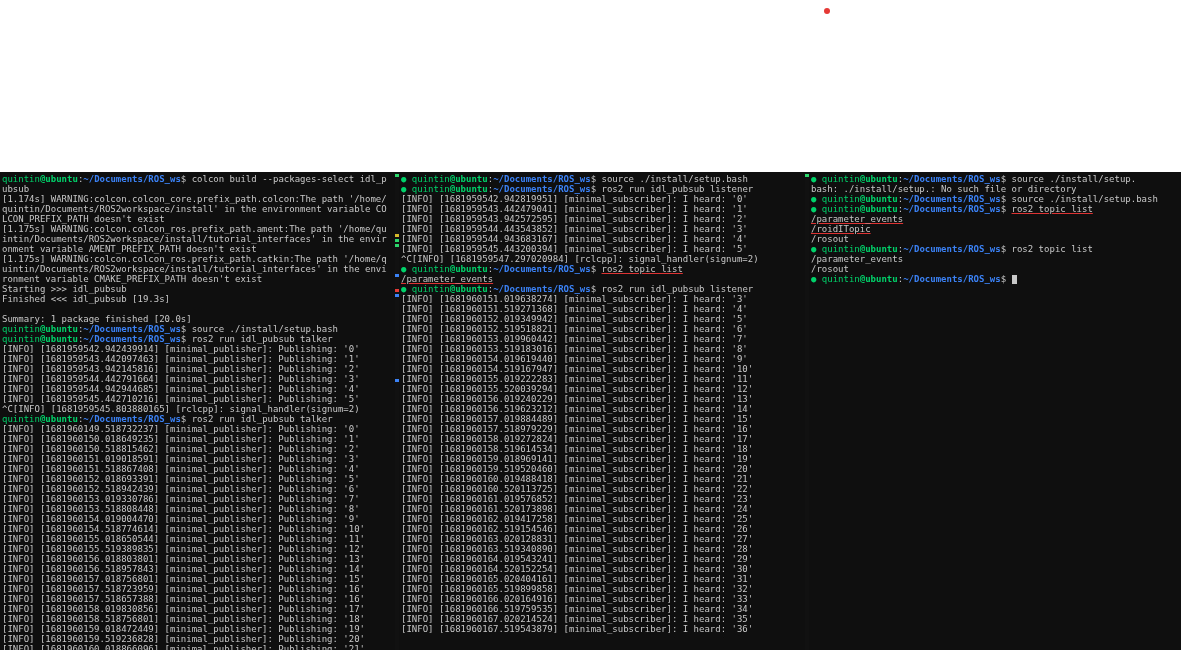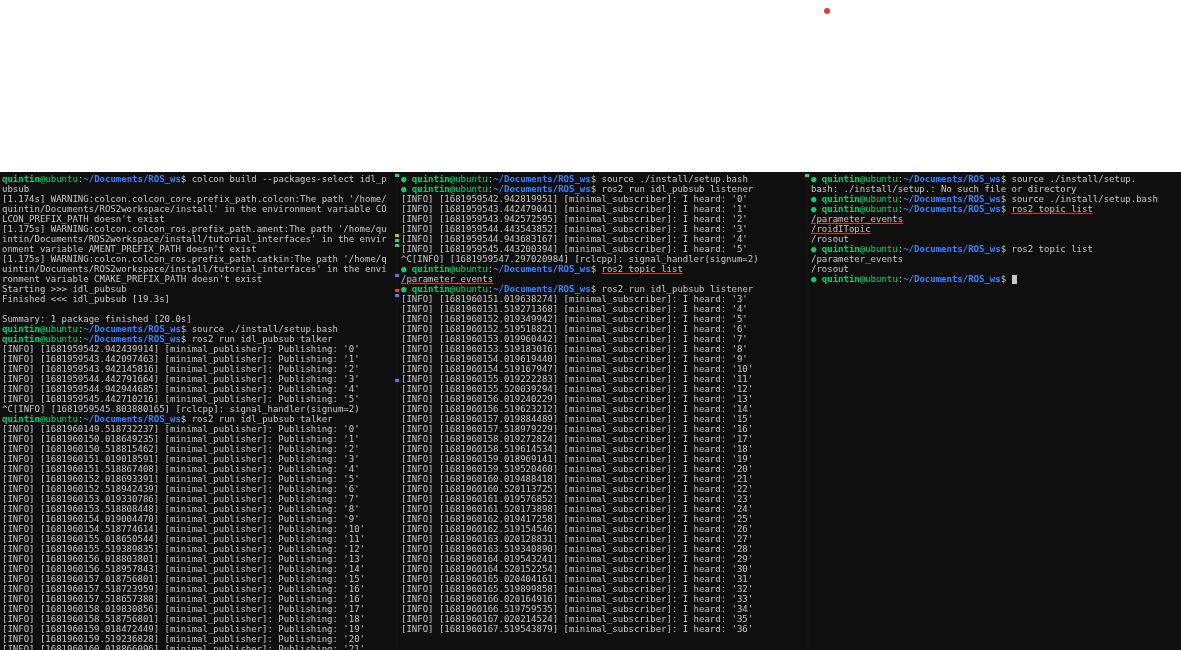"quintin" .prompt .user { font-weight: bold -> normal }
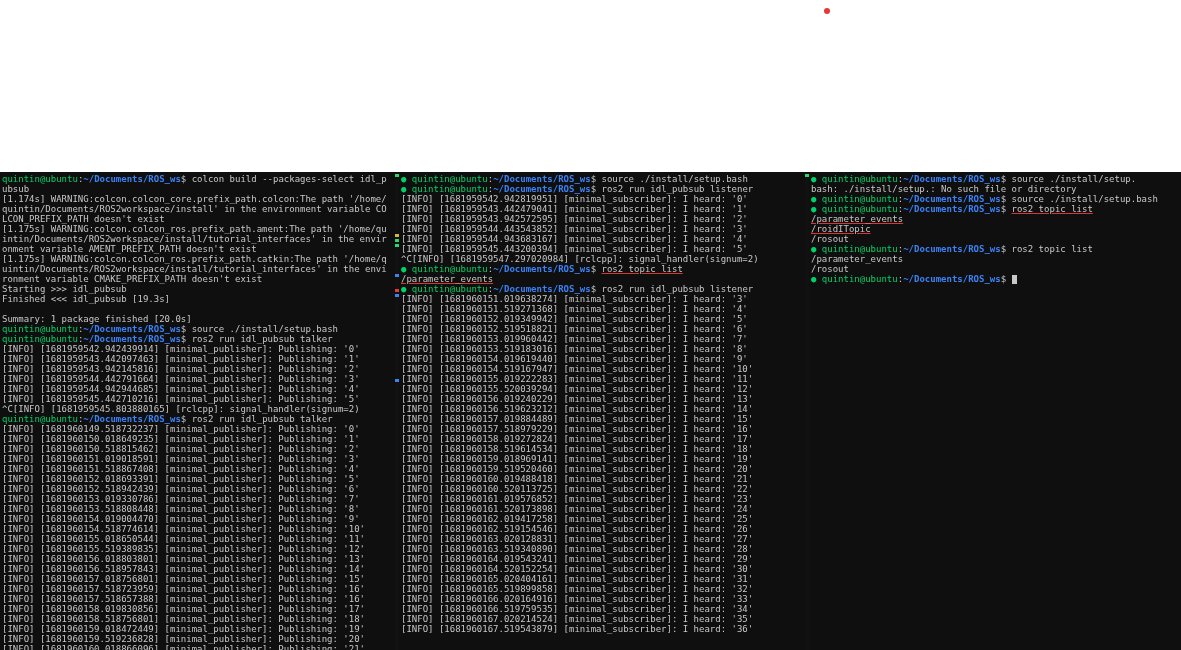"@ubuntu" .prompt .host { font-weight: normal -> bold }
